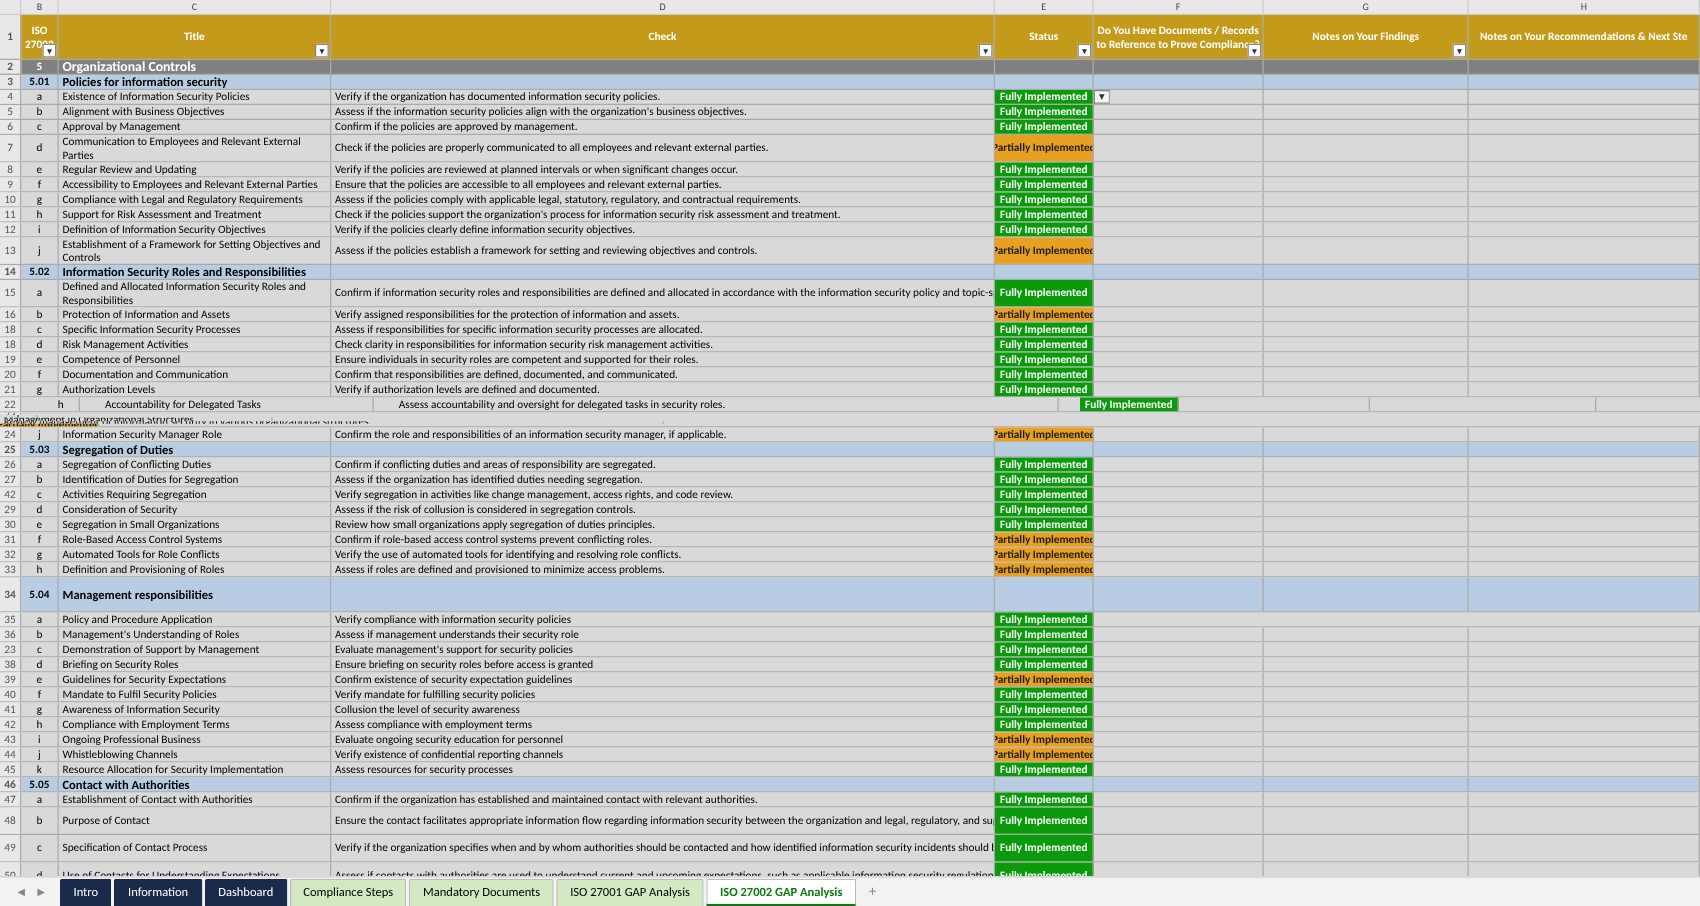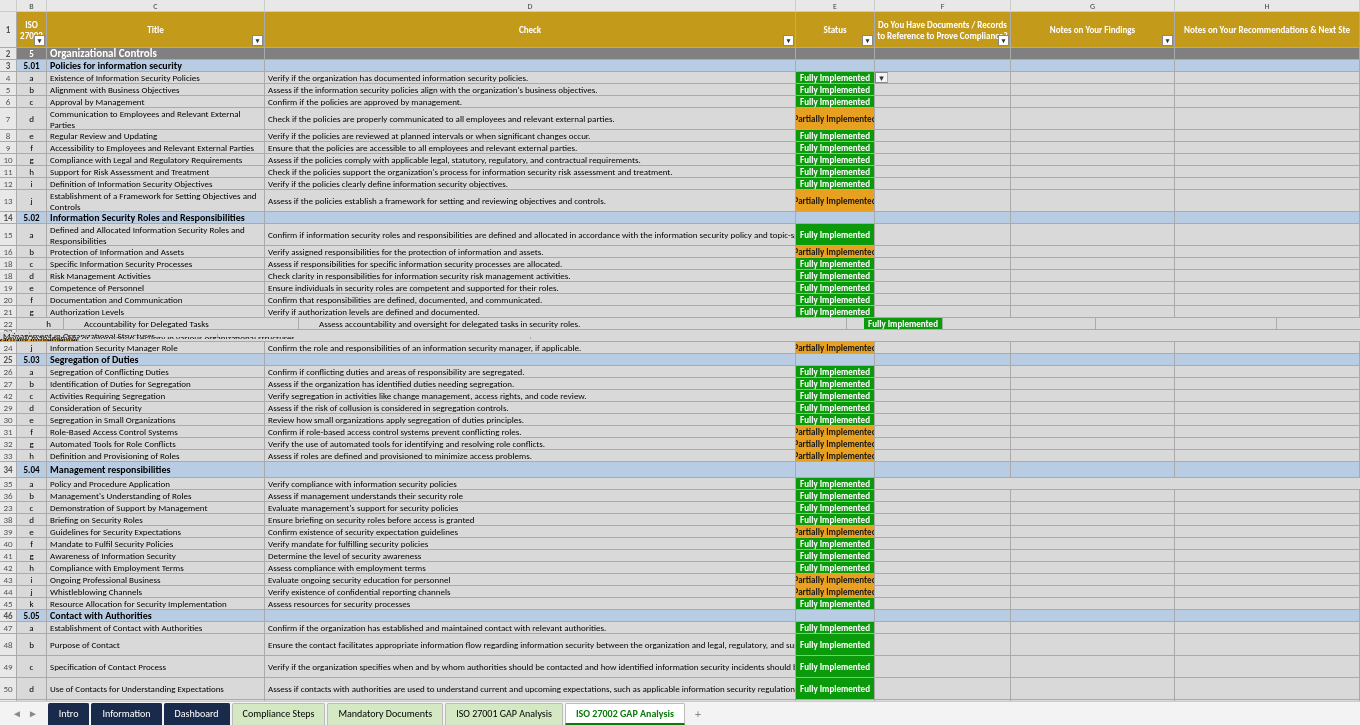"34" div.row { height: 16px -> 28px }
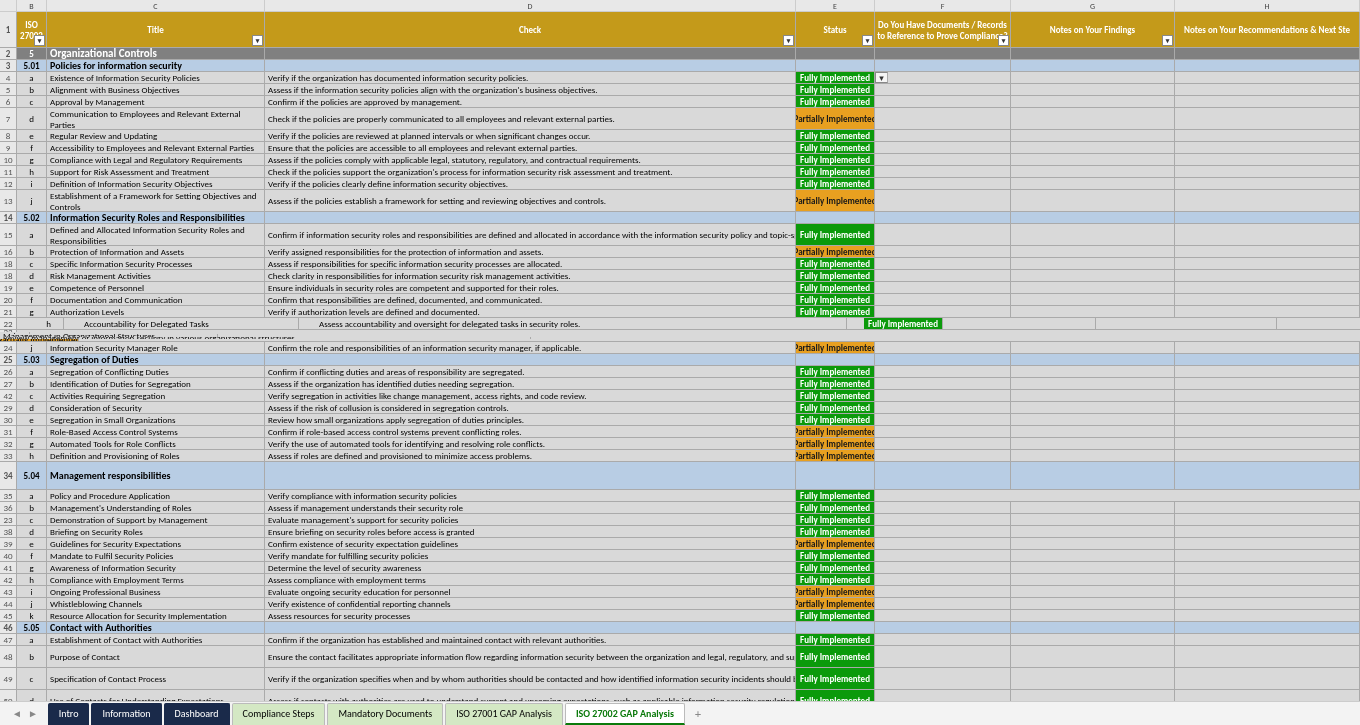"Determine the level of security" div.c-d { text: Determine -> Collusion }
